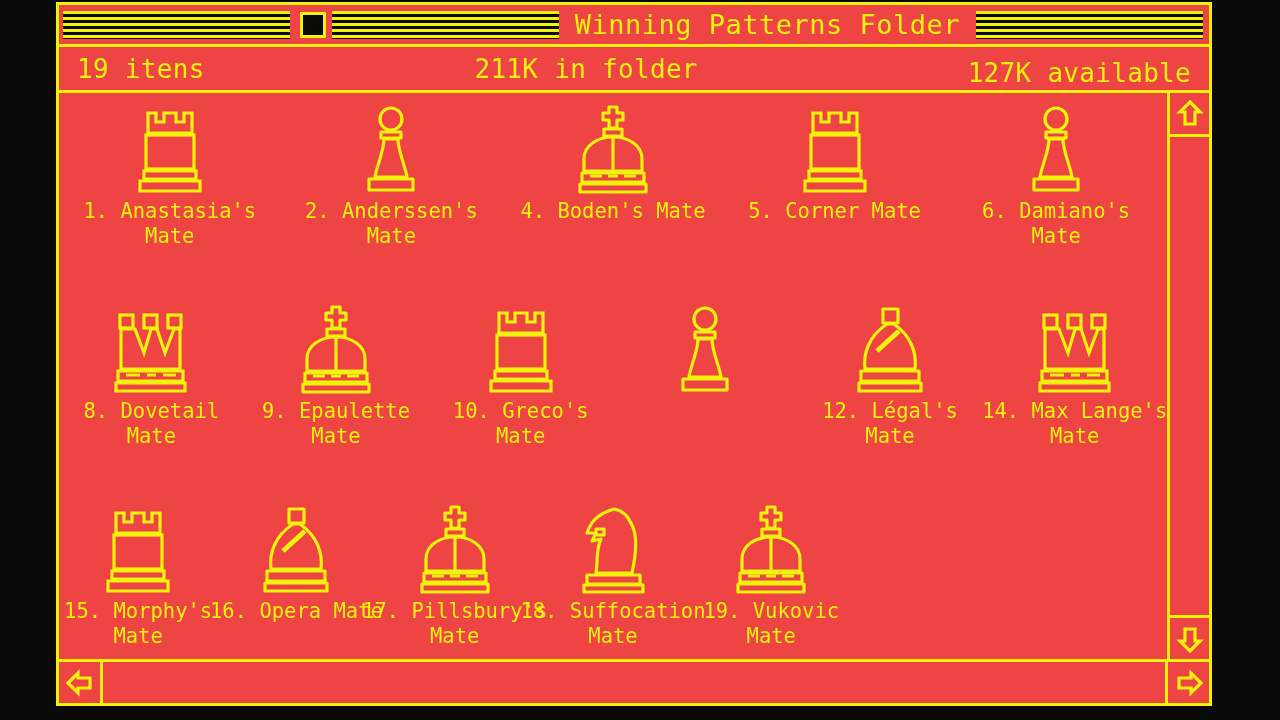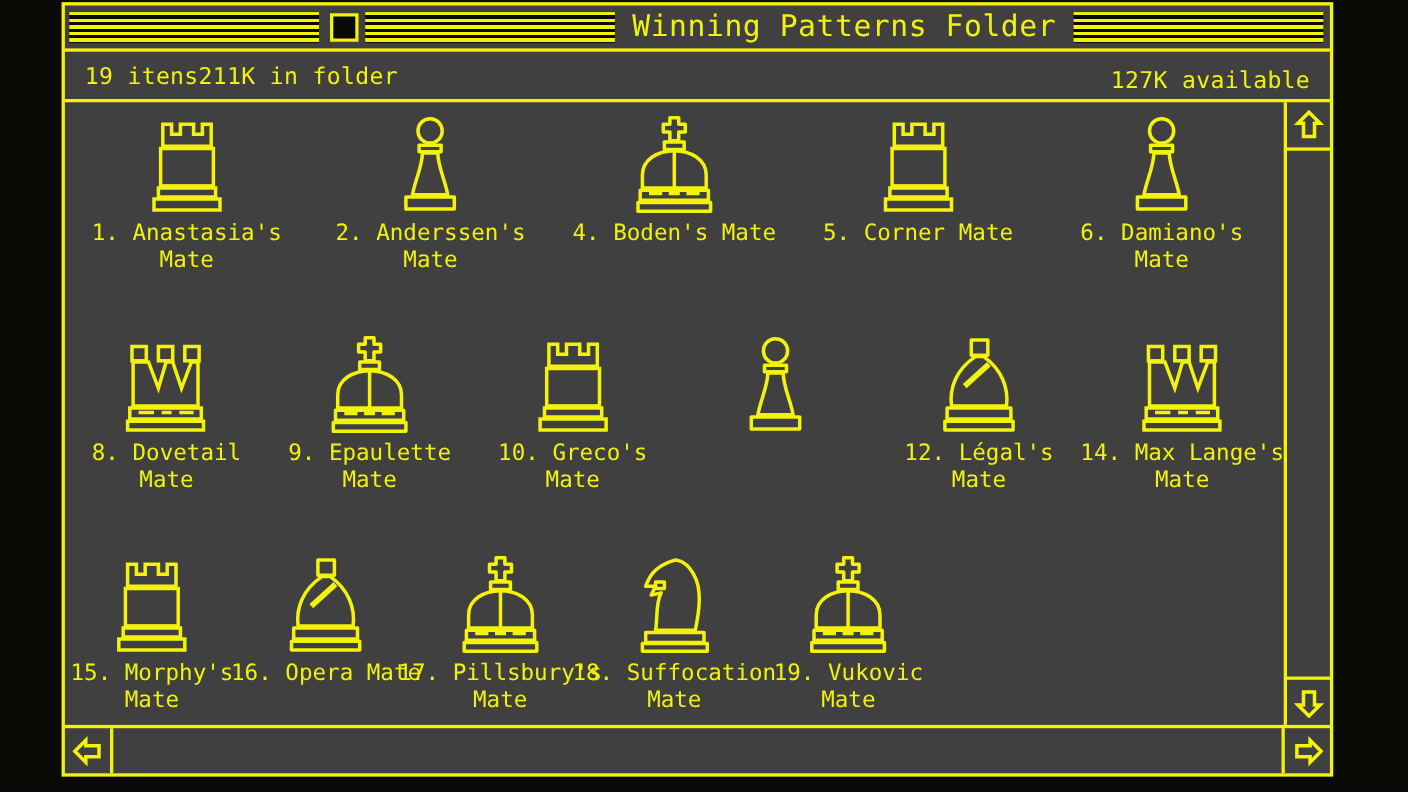"Winning Patterns Folder" #window { background: #404040 -> #ef4444 }
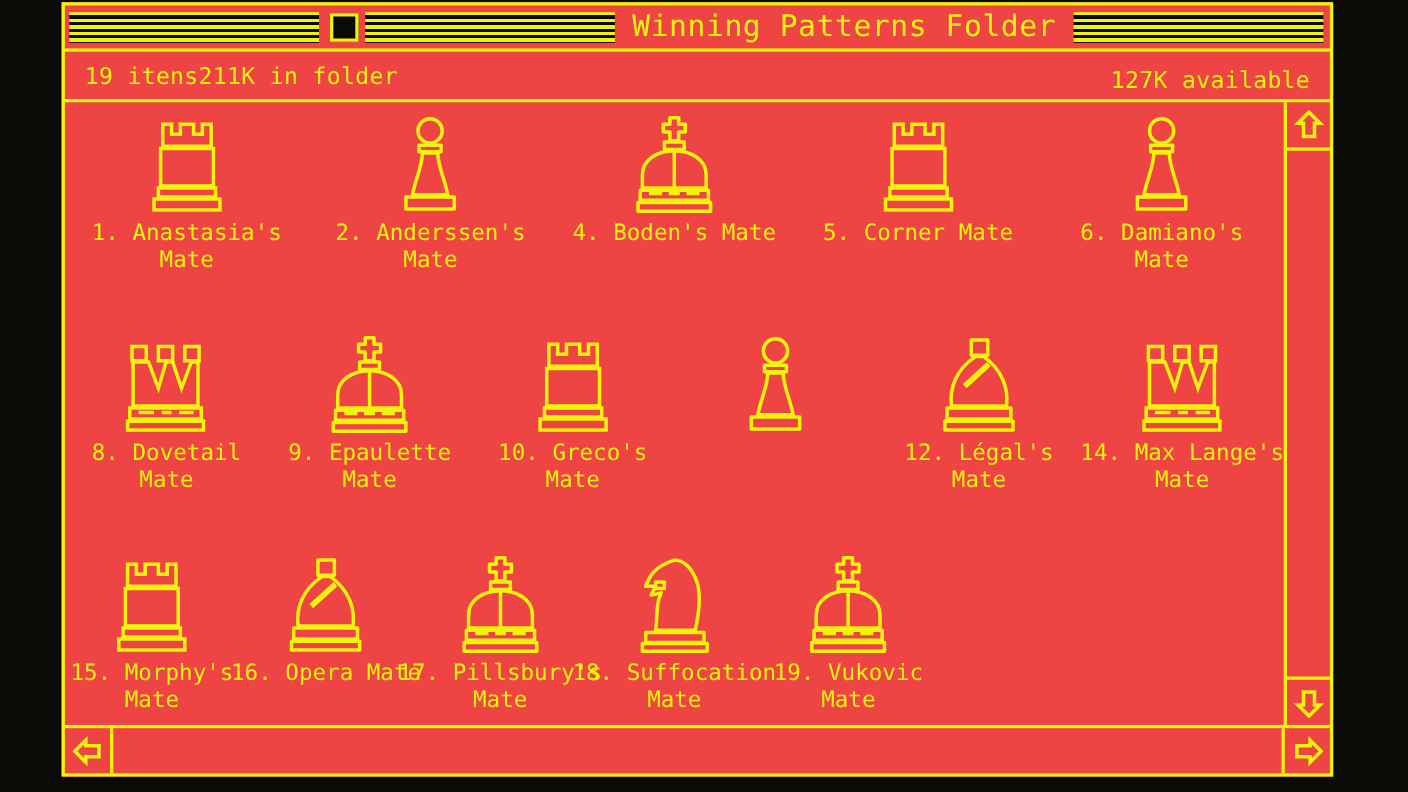"19 itens" #statusbar { font-size: 21px -> 26px }
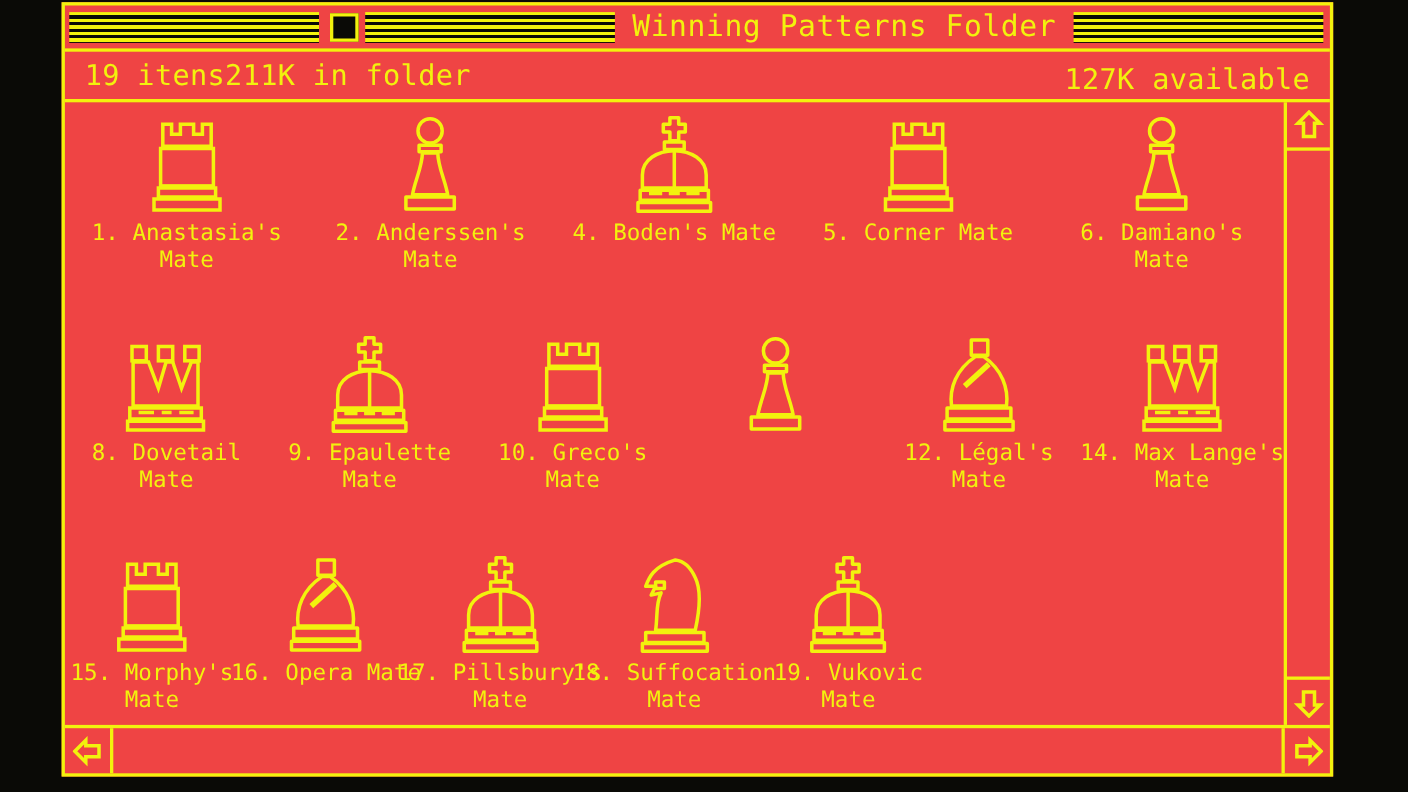"211K in folder" #status-size { text-align: left -> center }
